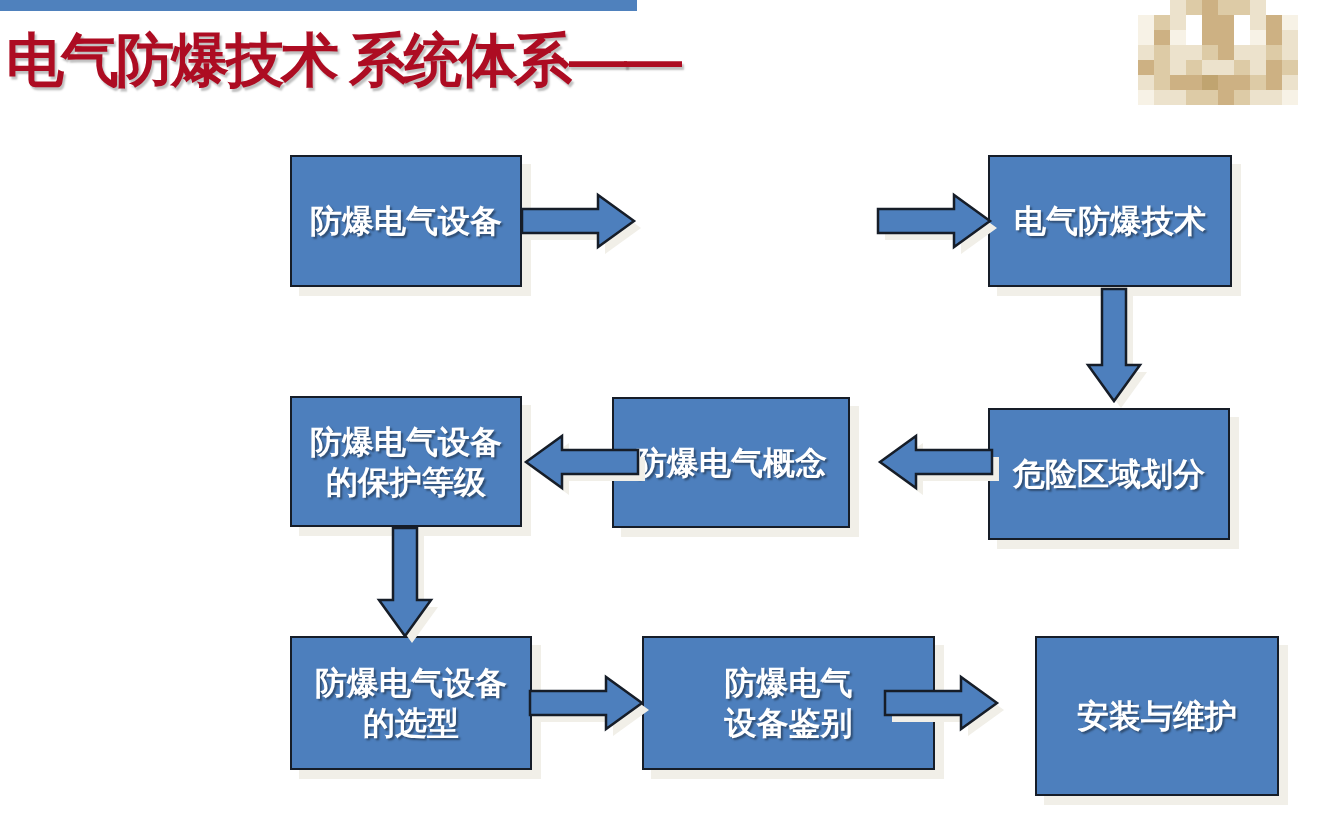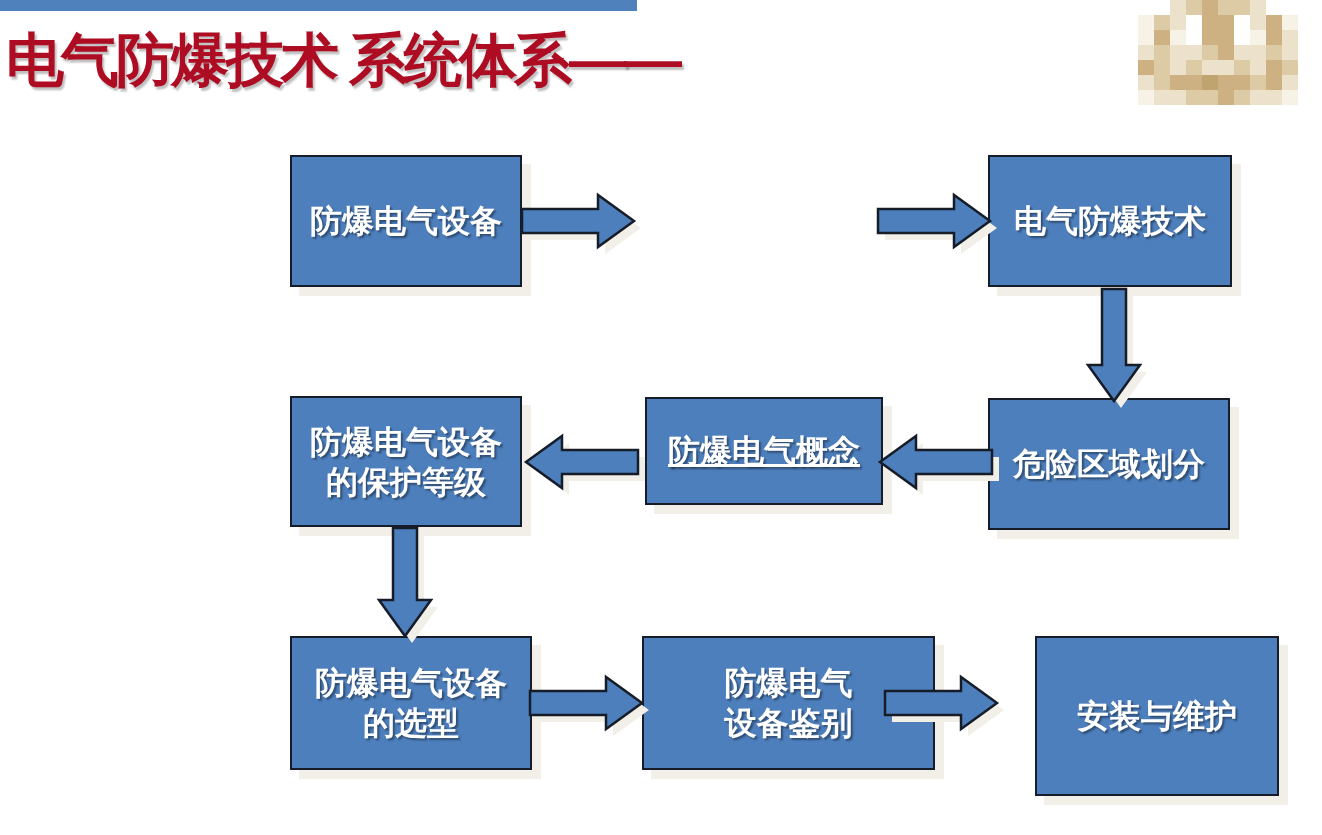"防爆电气概念" .n4 { height: 108px -> 131px; left: 645px -> 612px; text-decoration: underline -> none }
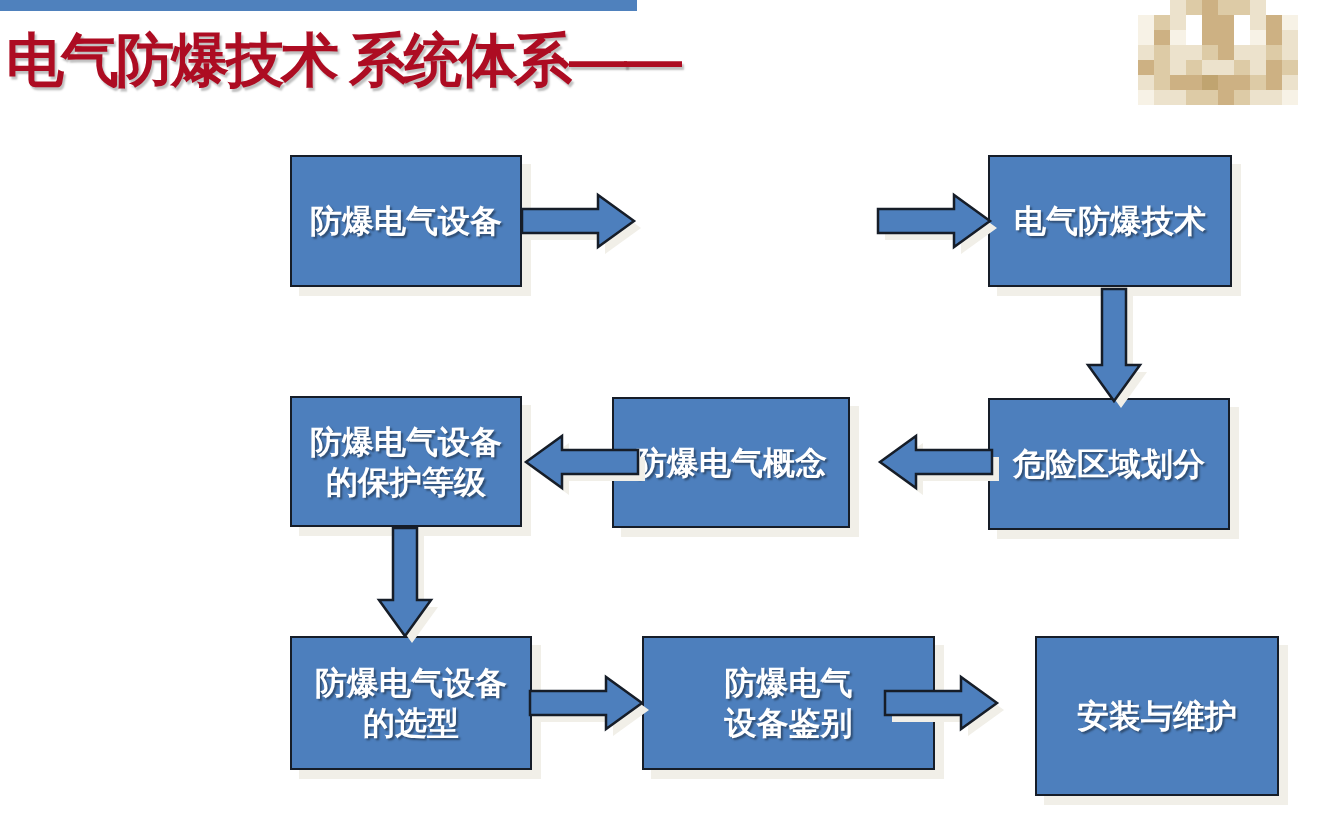"危险区域划分" .n3 { top: 398px -> 408px }
